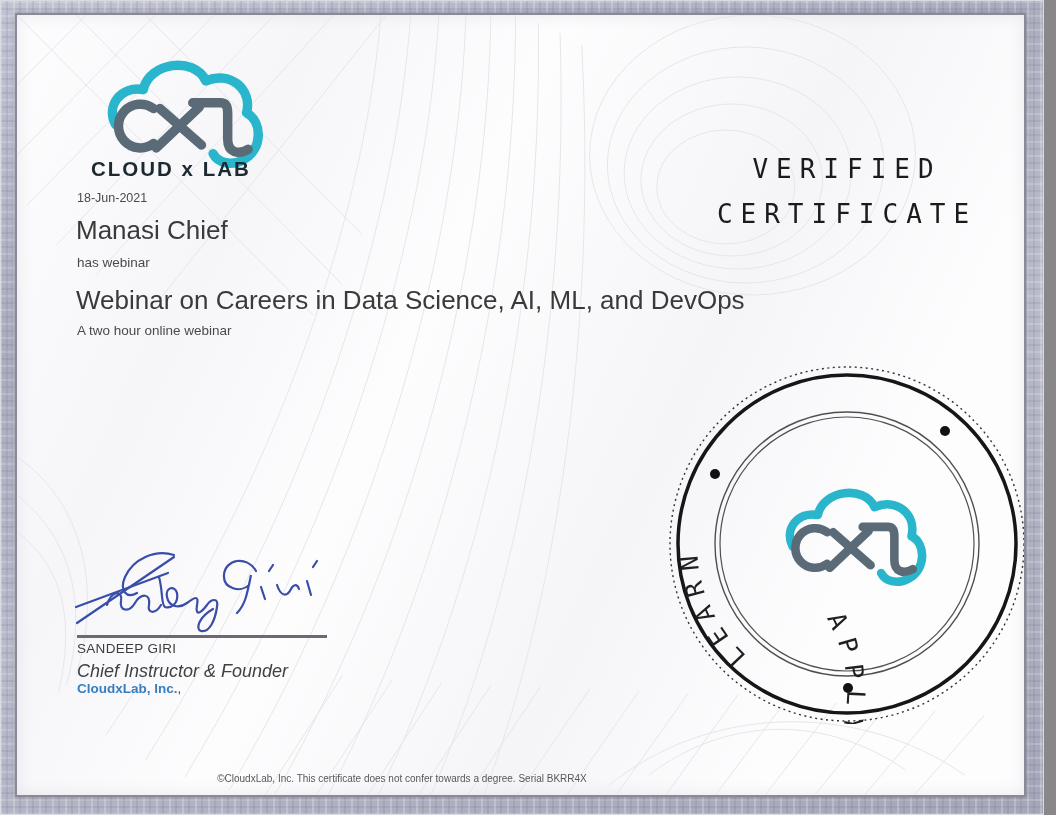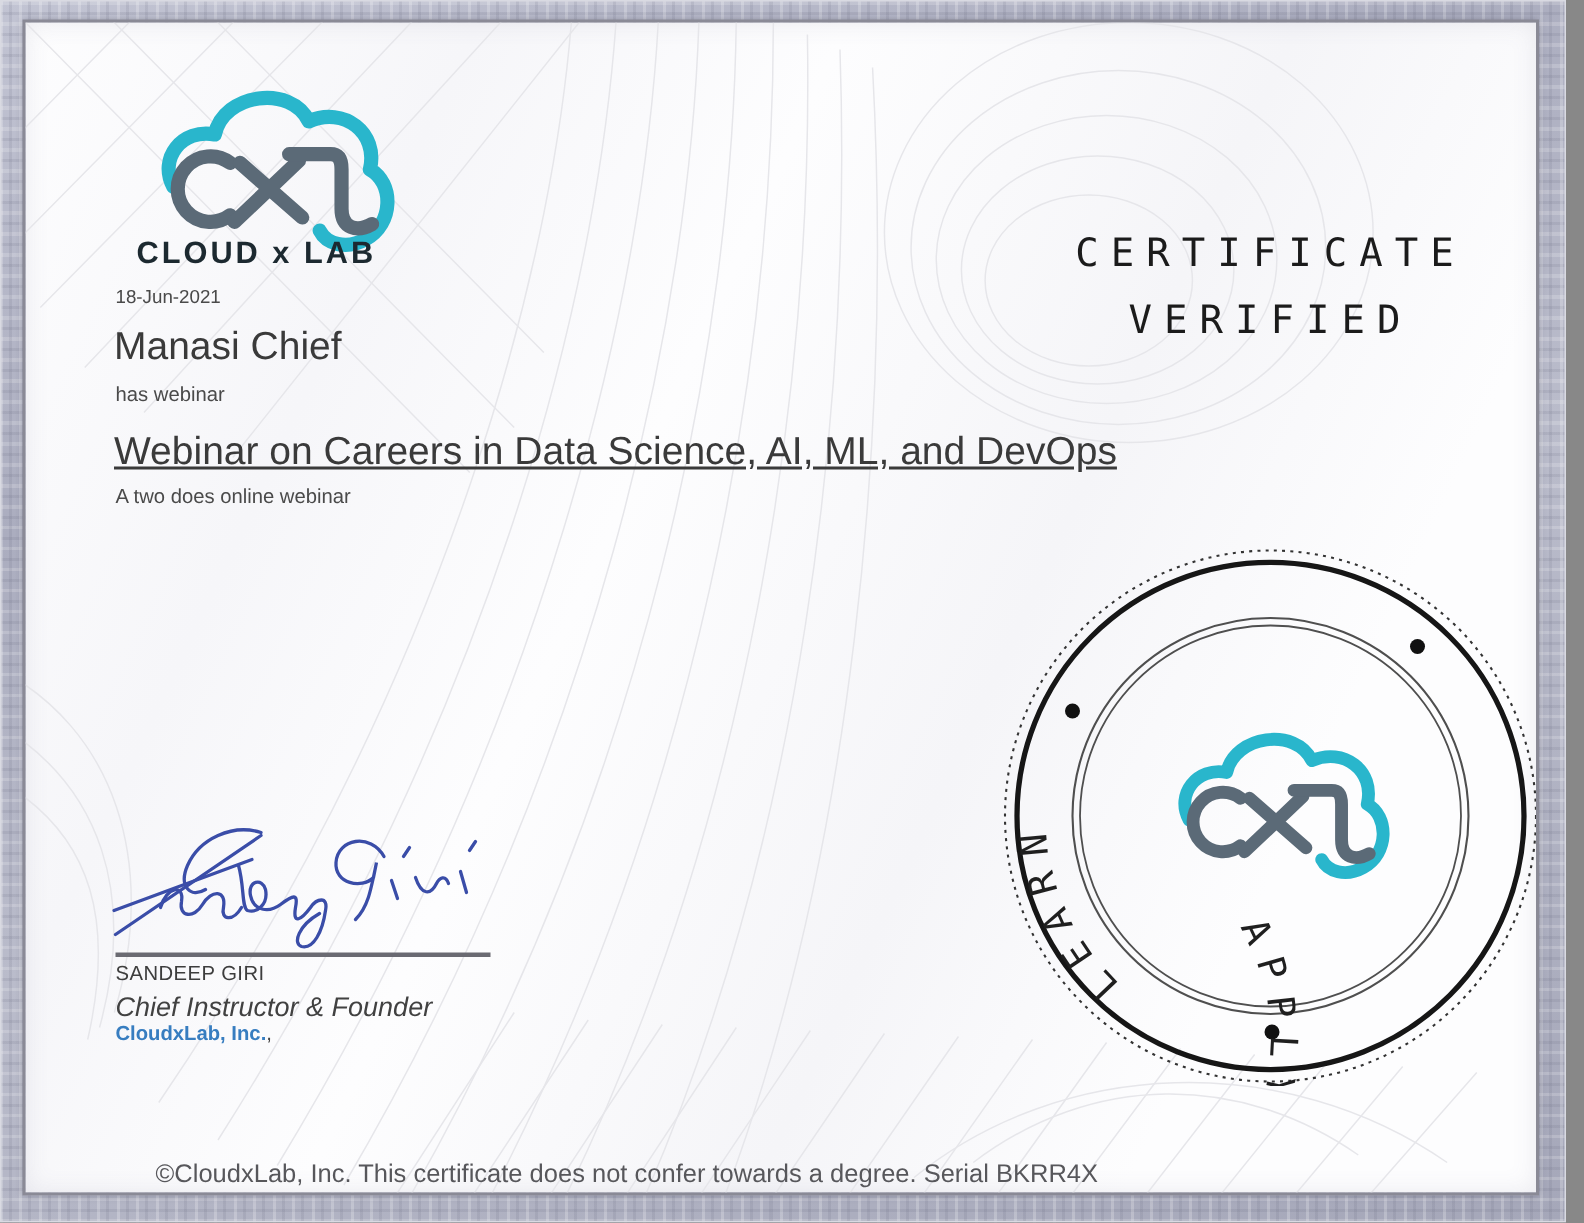"CERTIFICATE" div { order: before "VERIFIED" -> after "VERIFIED" }
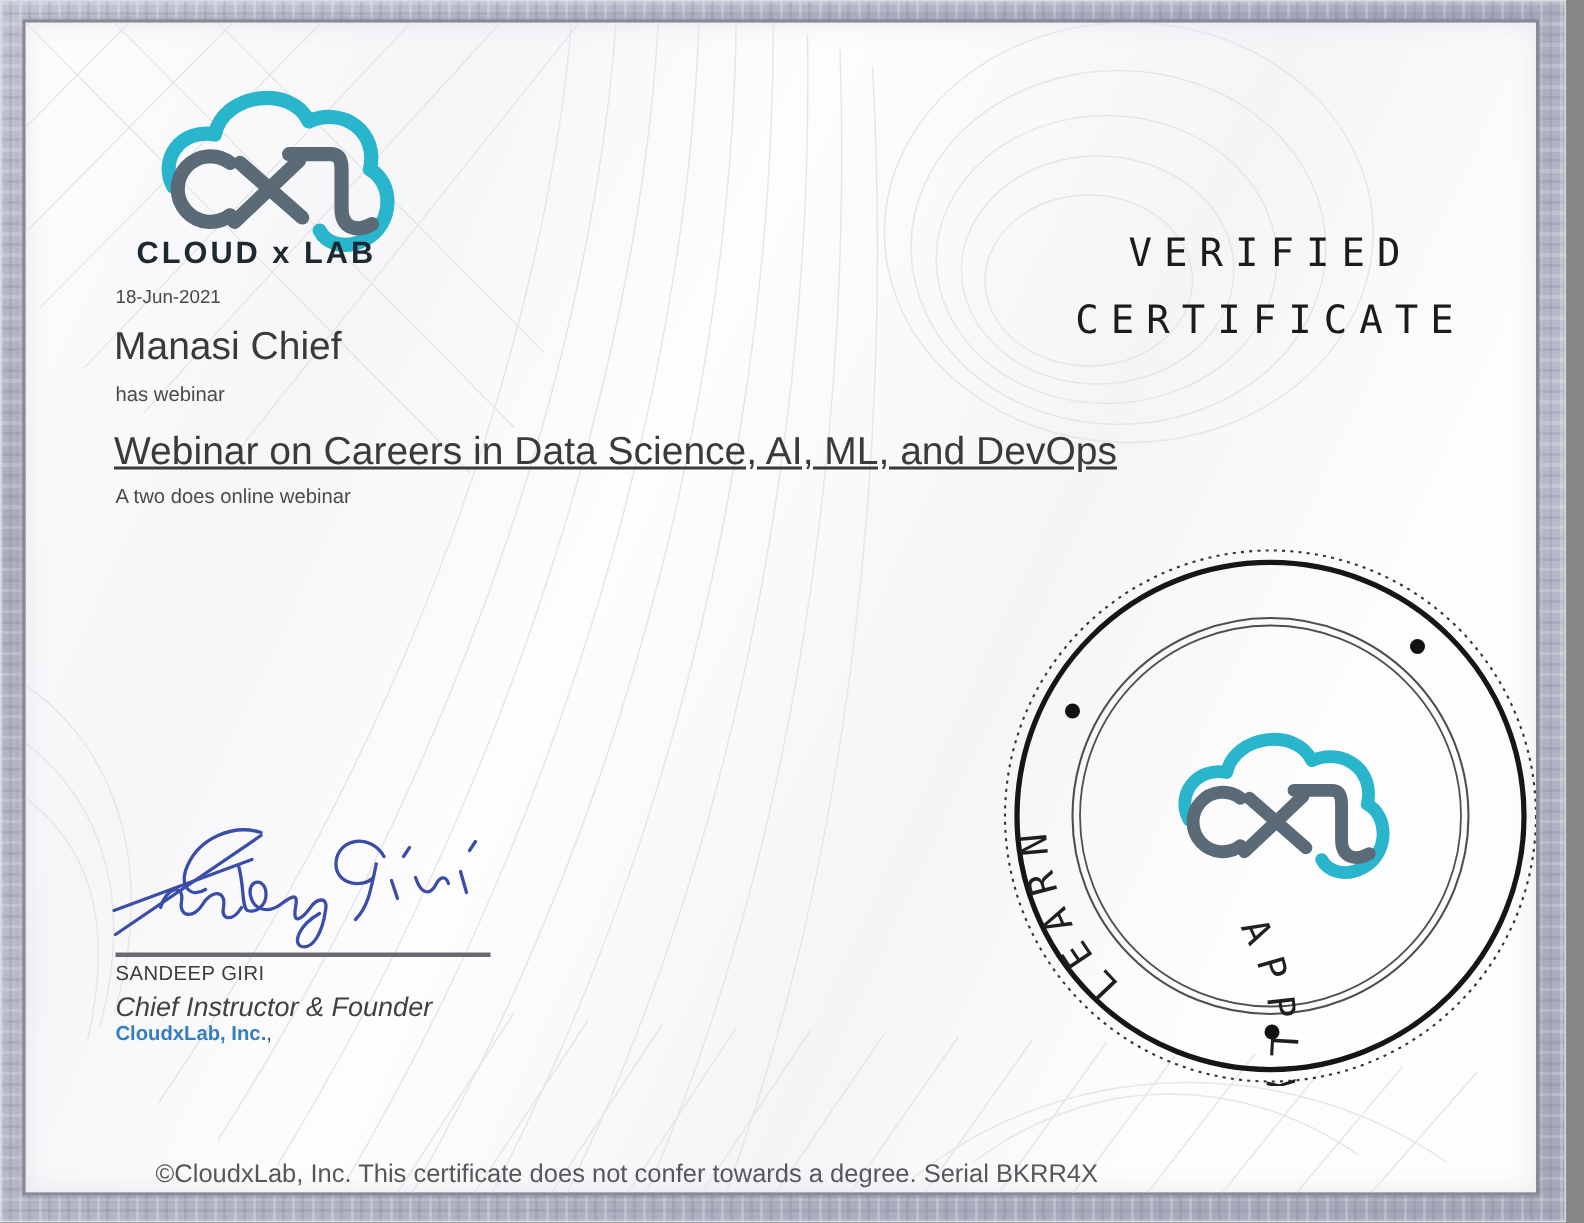"Webinar on Careers in Data" .course { text-decoration: underline -> none }
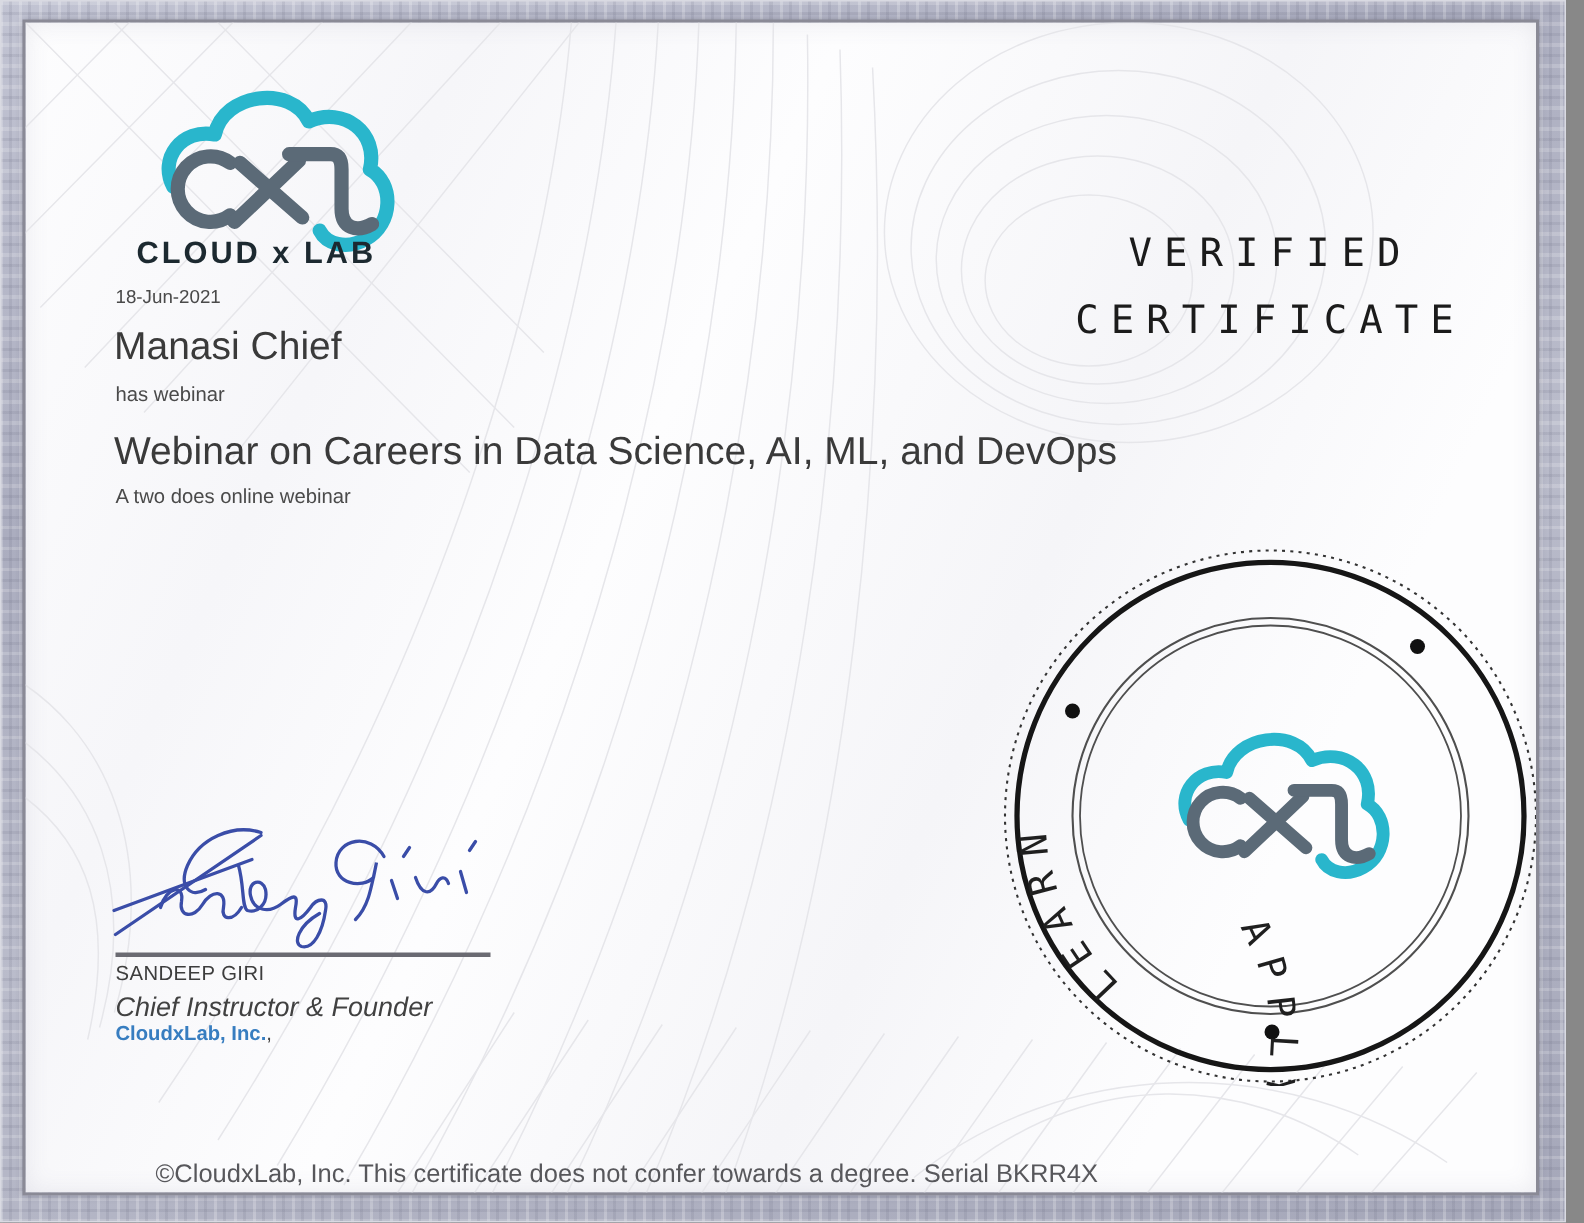"A two does online webinar" div.abs { text: does -> hour }
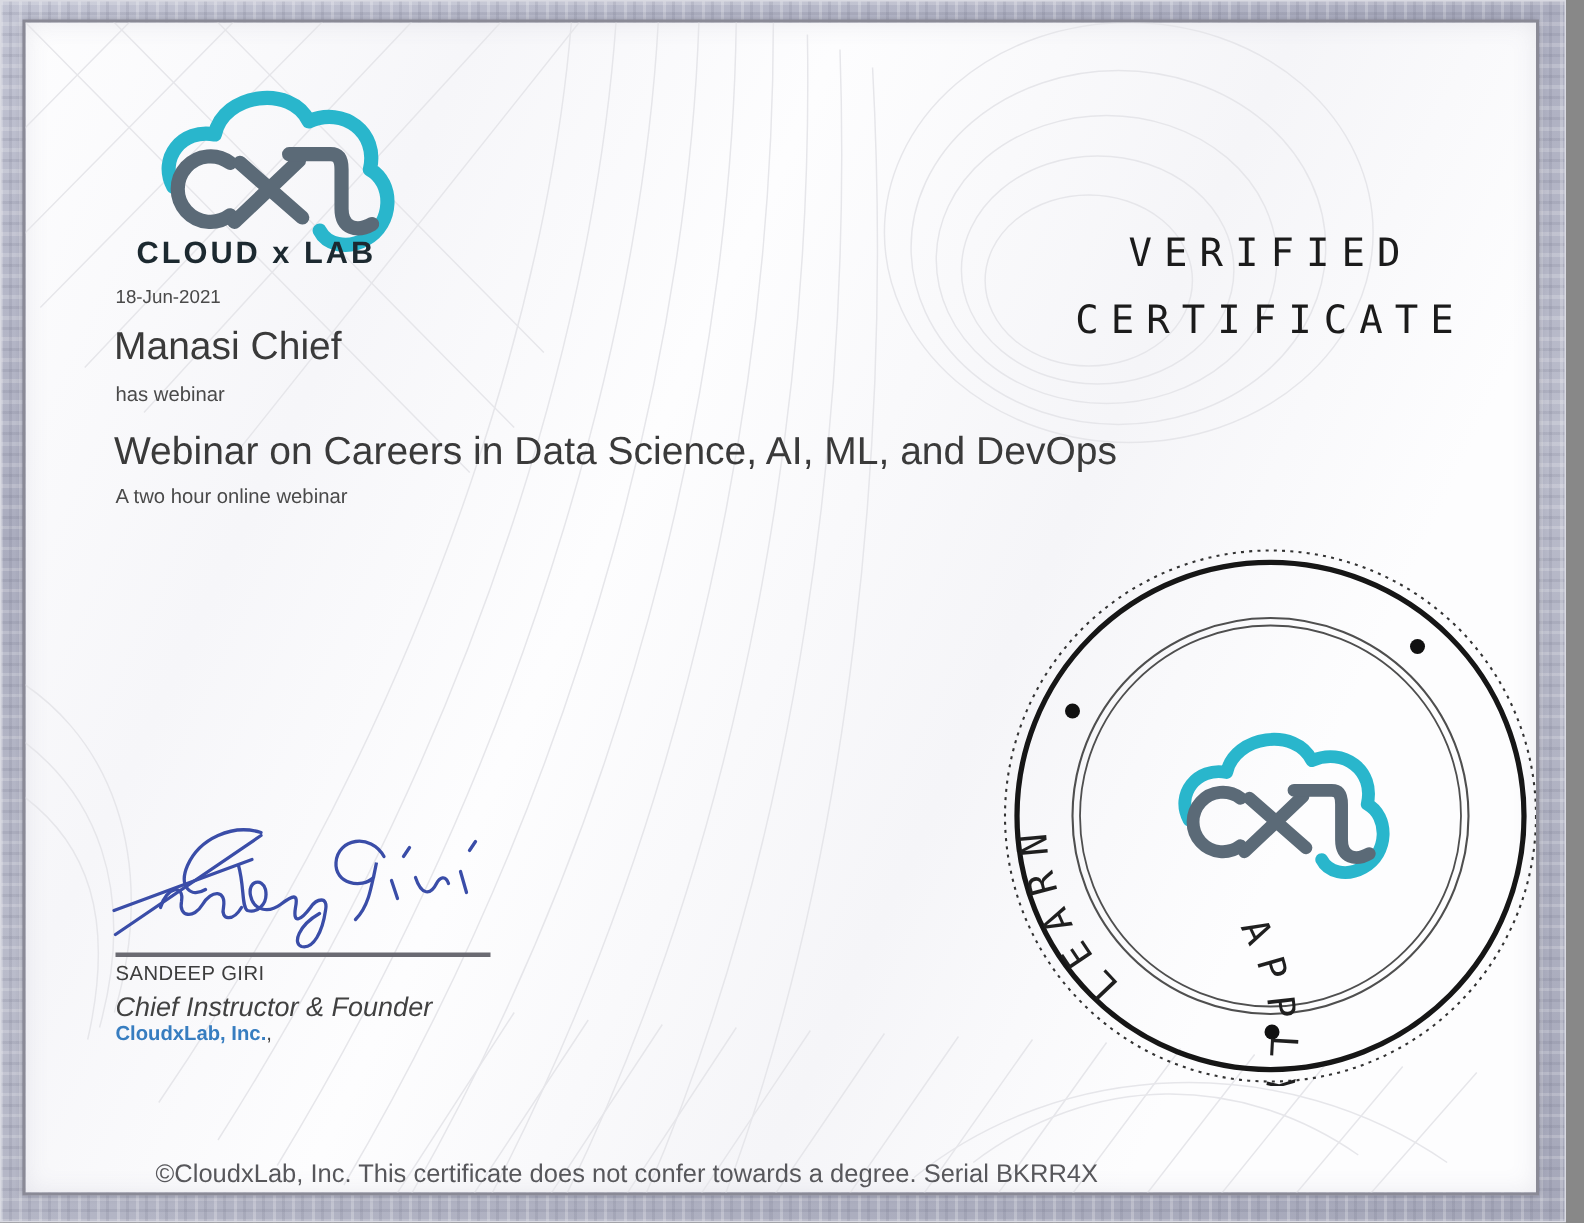"©CloudxLab, Inc. This certificate does" .footer { font-size: 17px -> 10px; text-align: right -> center }
